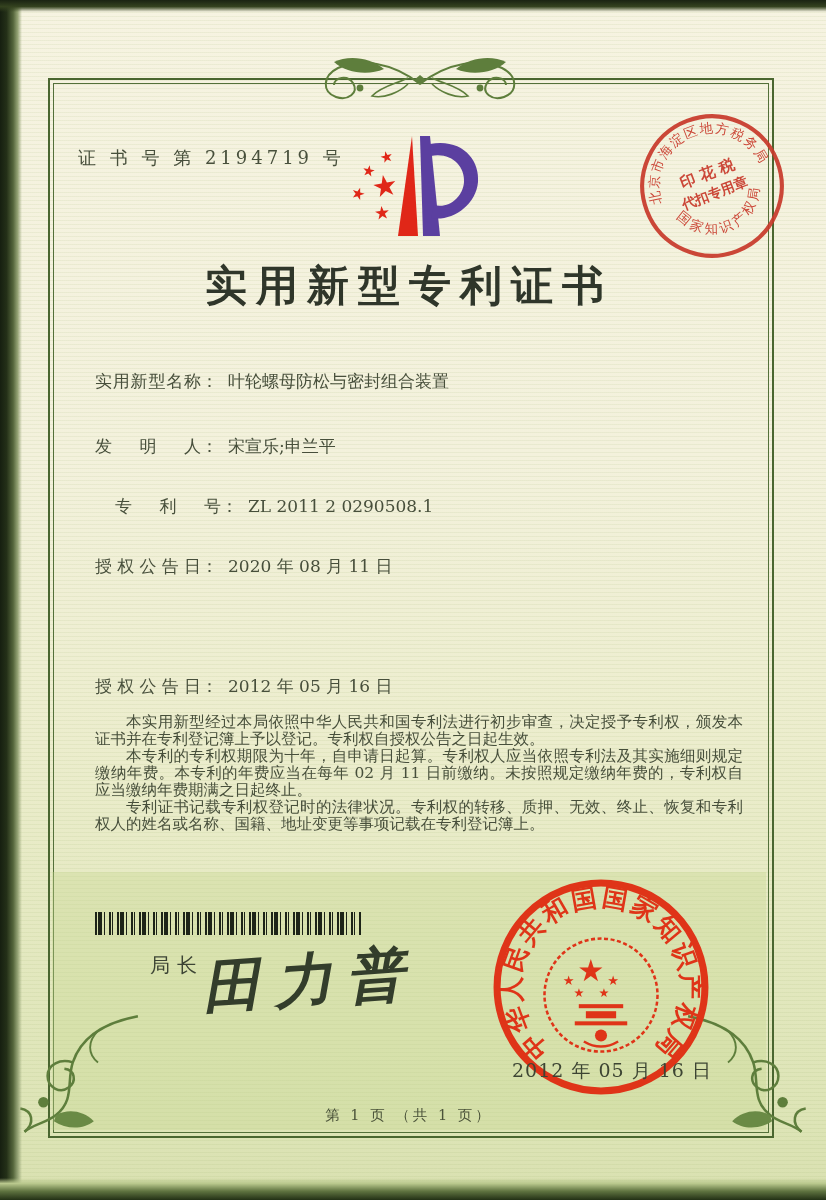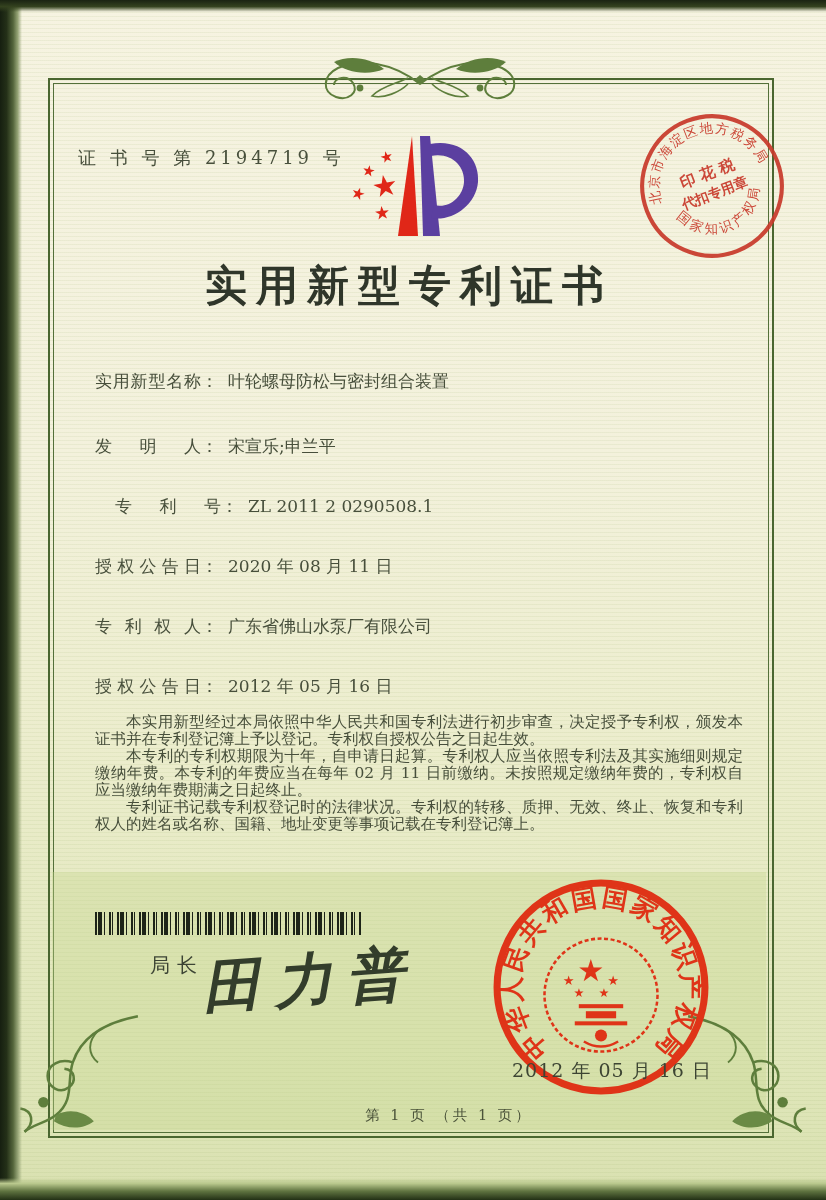"专利权人： 广东省佛山水泵厂有限公司" div.abs { html: <div> <span>专利权人</span><span>：</span><span>广东省佛山水泵厂有限公司</span> </div> -> none }
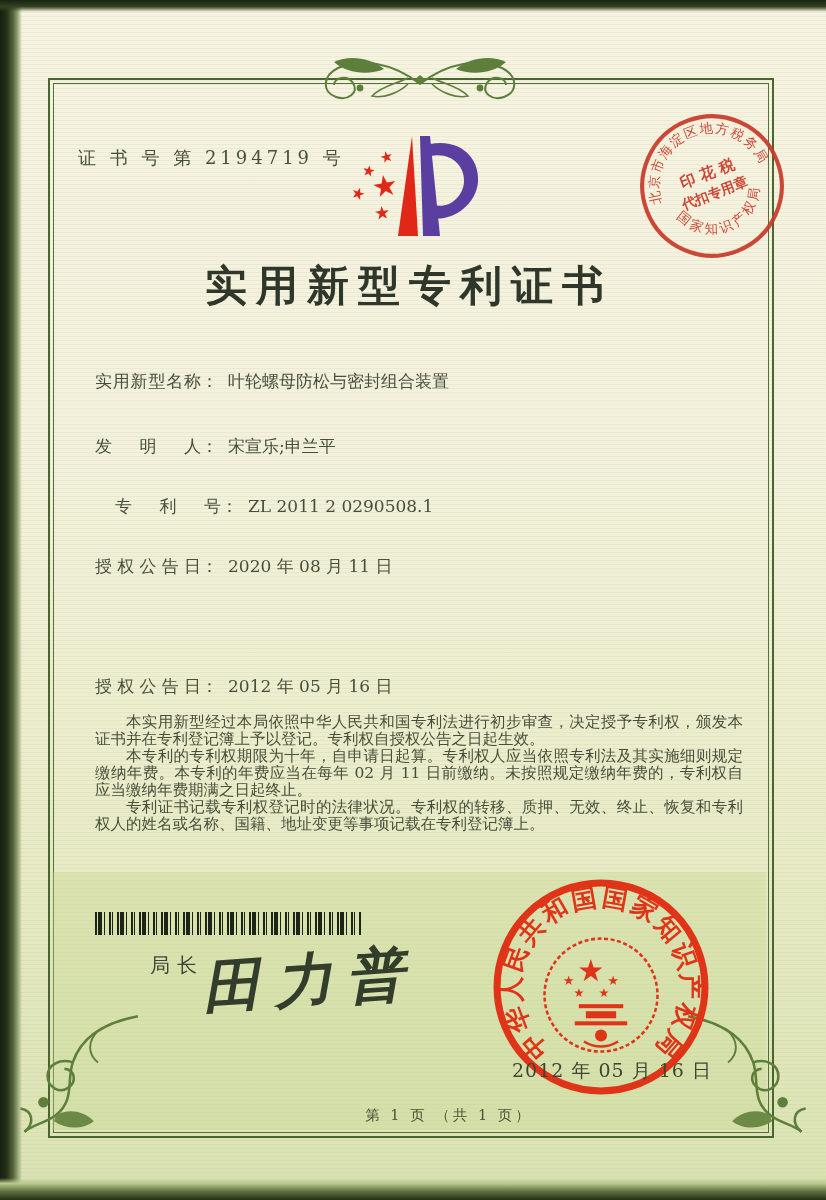"第 1 页 （共 1" .footer { margin-left: 40px -> none }
